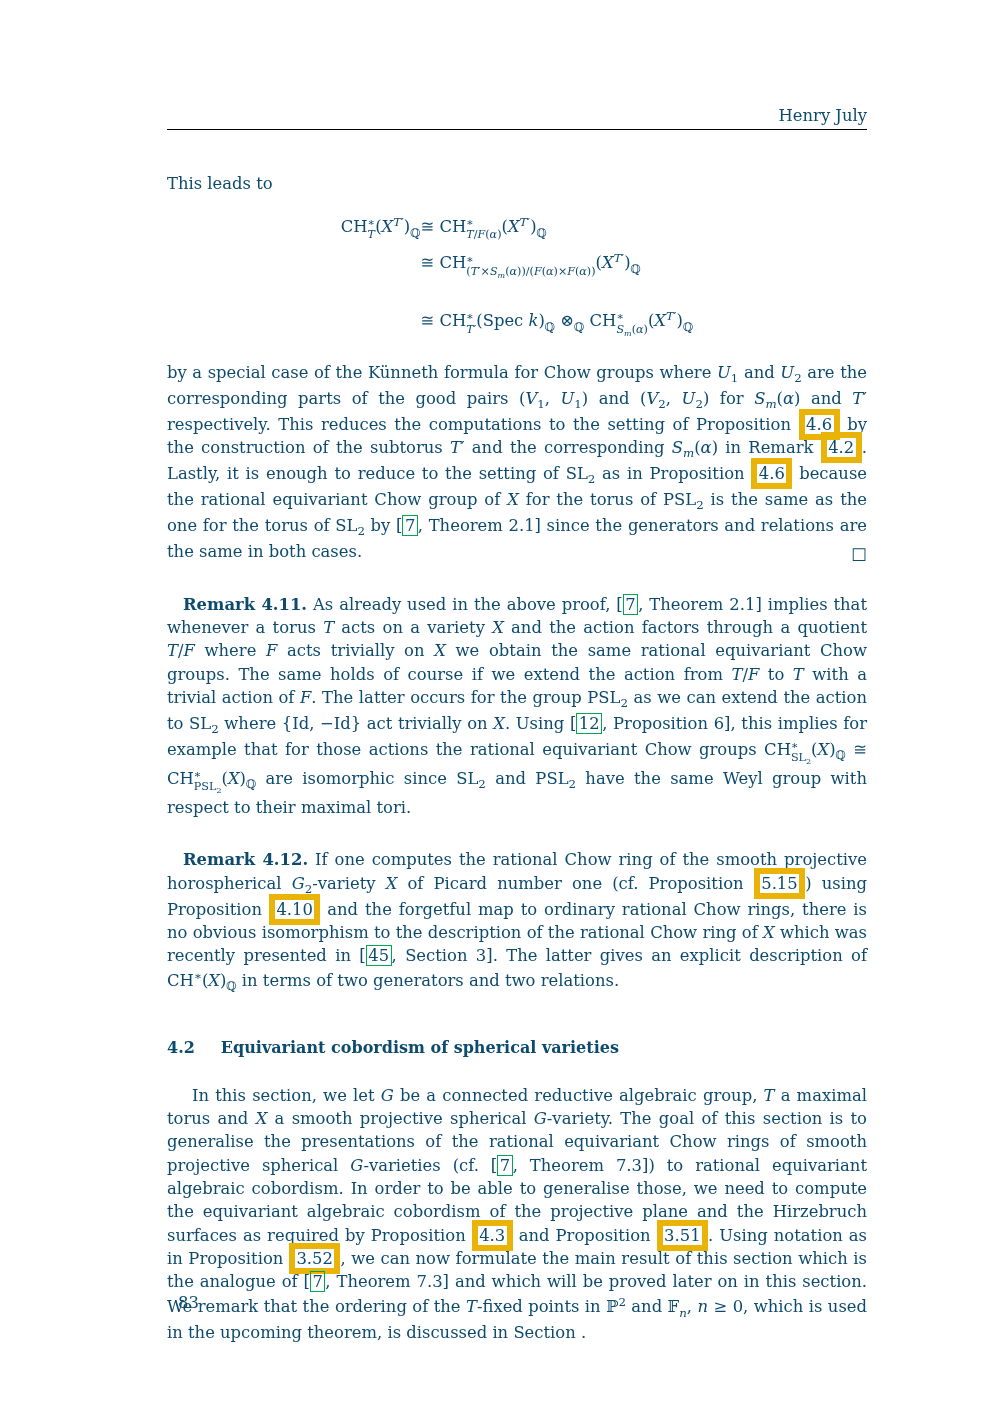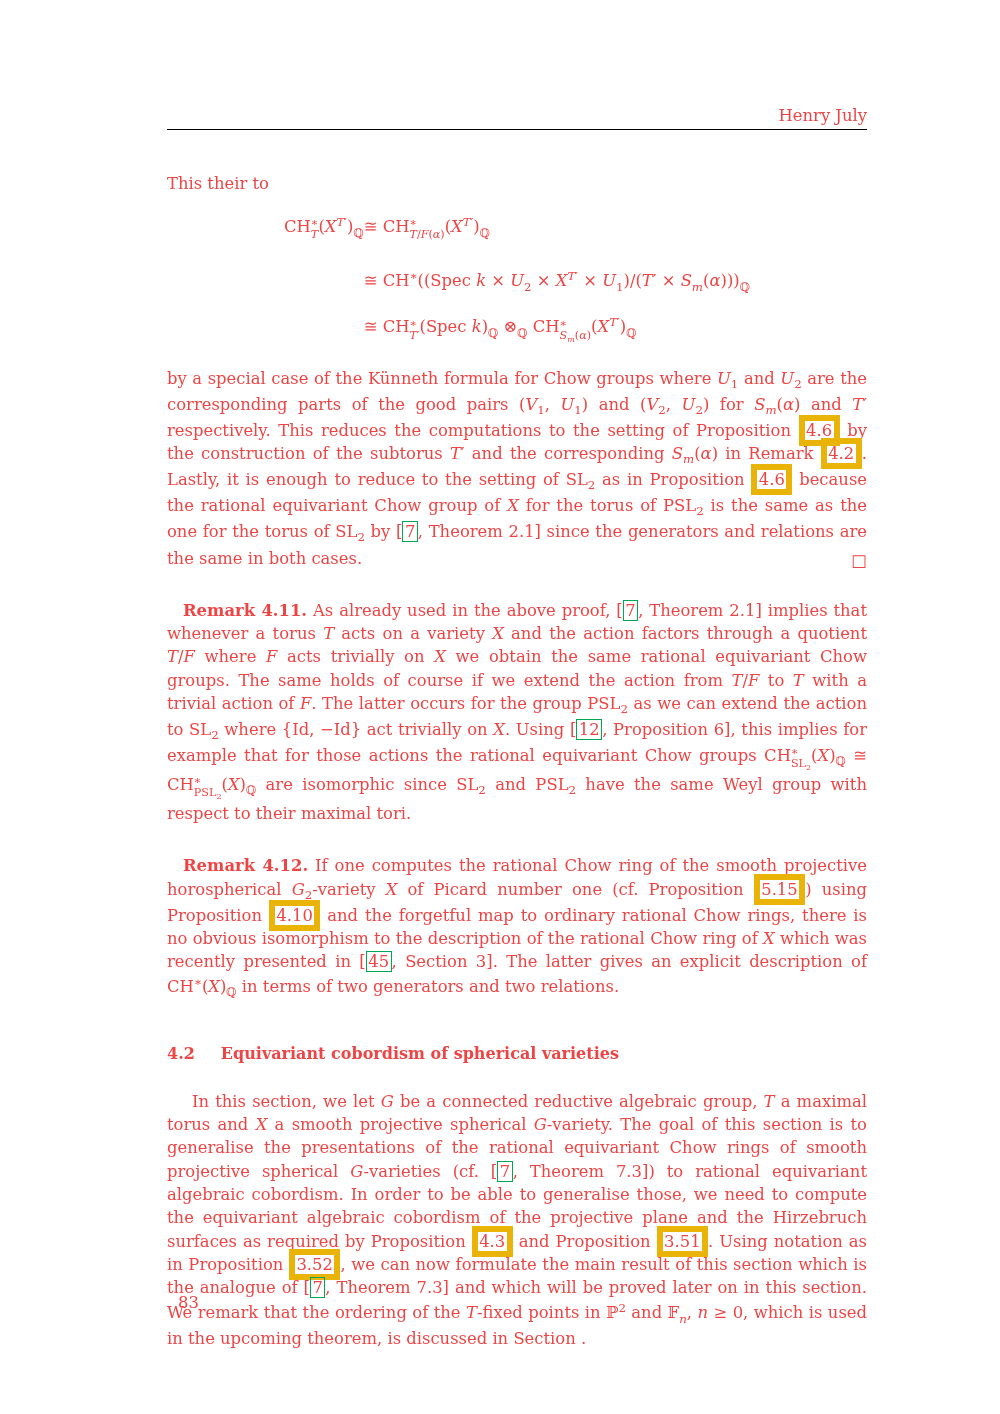"Henry July" .page { color: #ef4444 -> #0c4a6e }
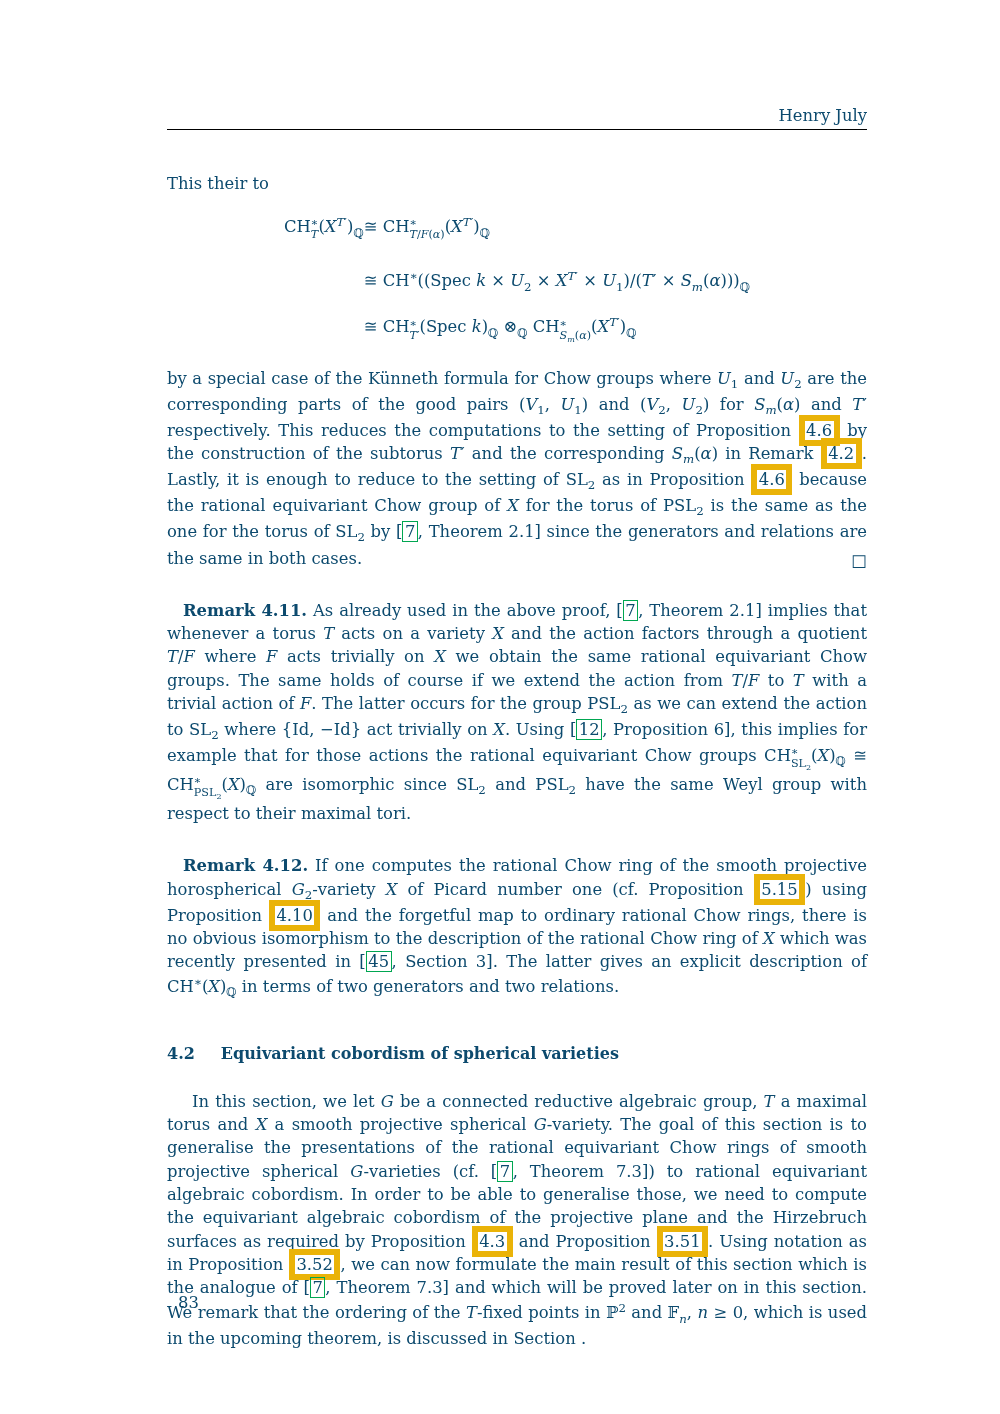"This their to" p.lead { text: their -> leads }
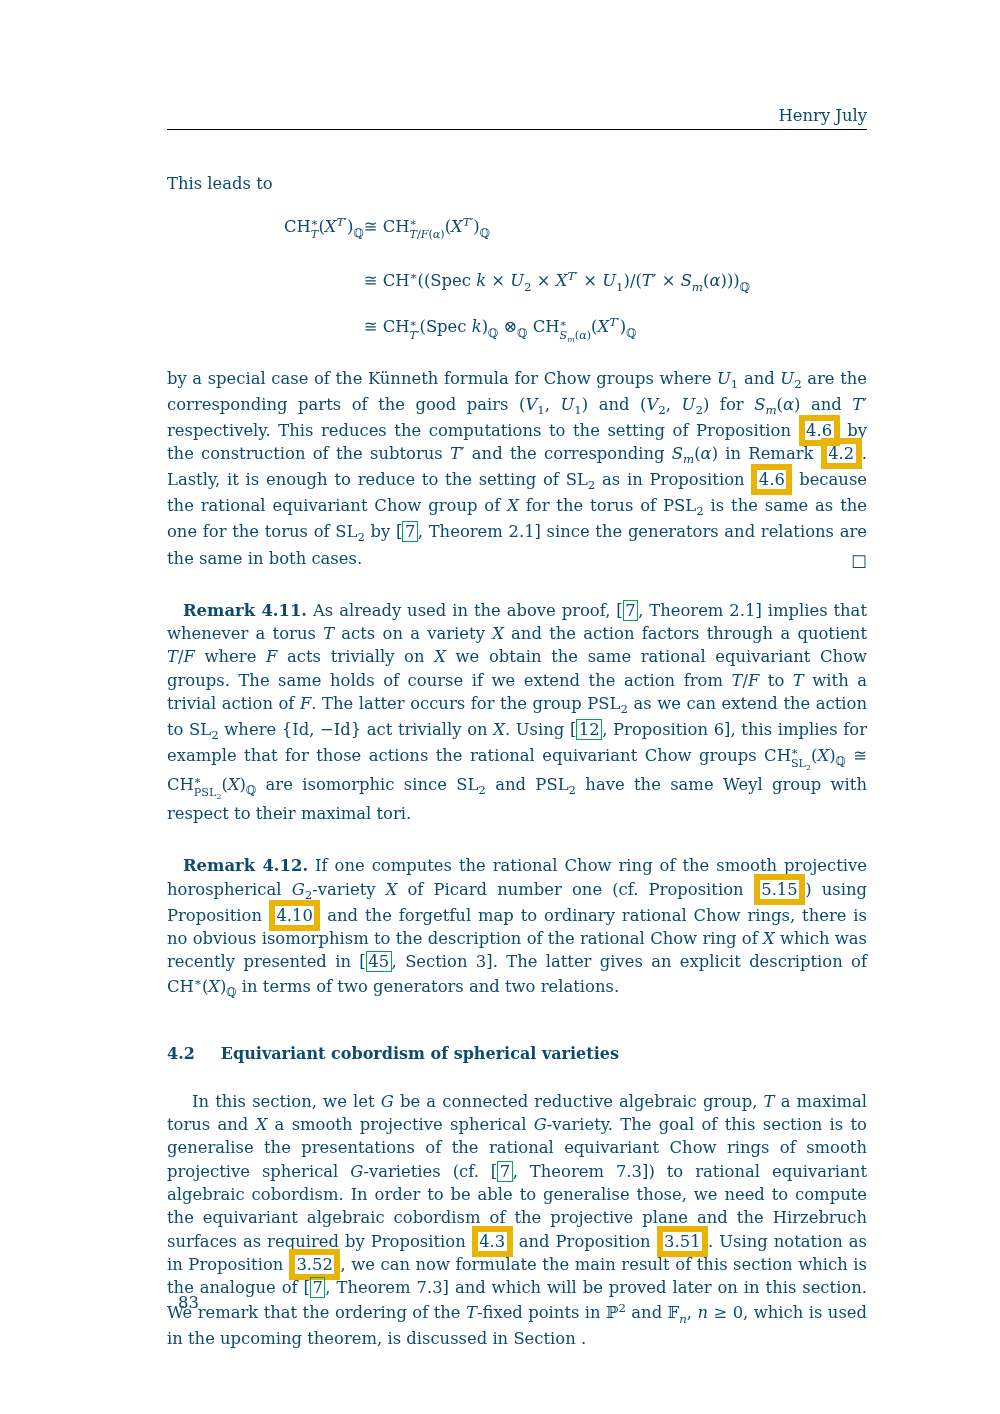"≅ CH ( )" span.eq-r { html: none -> <span>≅ CH<span><span>∗</span><span>(<i>T</i>′×<i>S</i><sub><i>m</i></sub>(<i>α</i>))/(<i>F</i>(<i>α</i>)×<i>F</i>(<i>α</i>))</span></span>(<i>X</i><sup><i>T</i>′</sup>)<sub>ℚ</sub></span> }
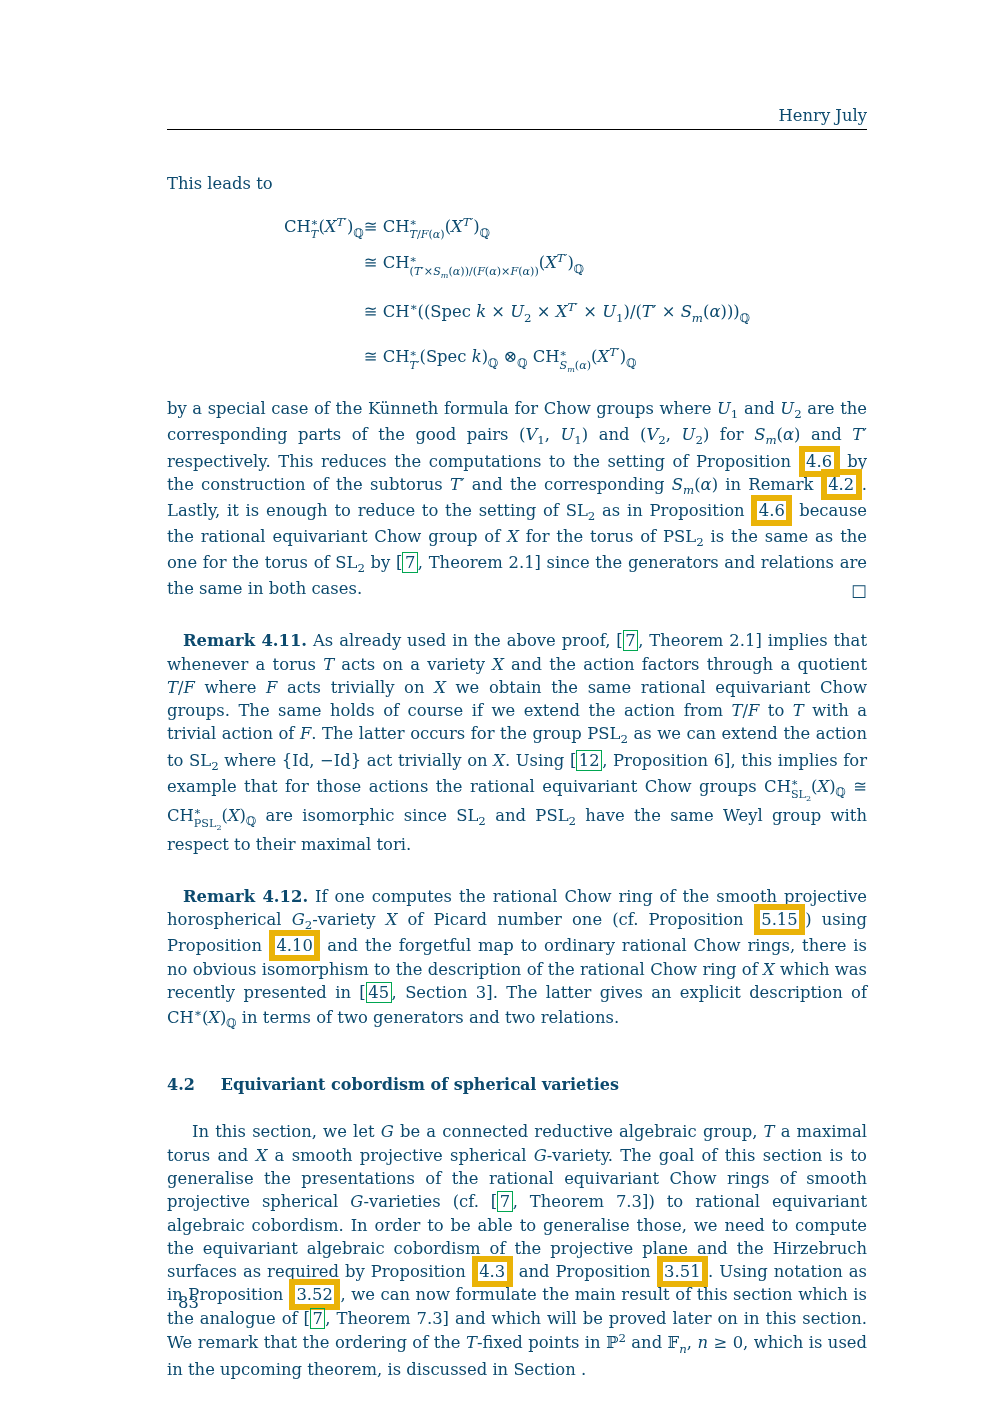"≅ CH∗((Spec k × U2" div.eq-row { html: <div> <span></span> <span>≅ CH<sup>∗</sup>((Spec <i>k</i> × <i>U</i><sub>2</sub> × <i>X</i><sup><i>T</i>′</sup> × <i>U</i><sub>1</sub>)/(<i>T</i>′ × <i>S</i><sub><i>m</i></sub>(<i>α</i>)))<sub>ℚ</sub></span> </div> -> none }
